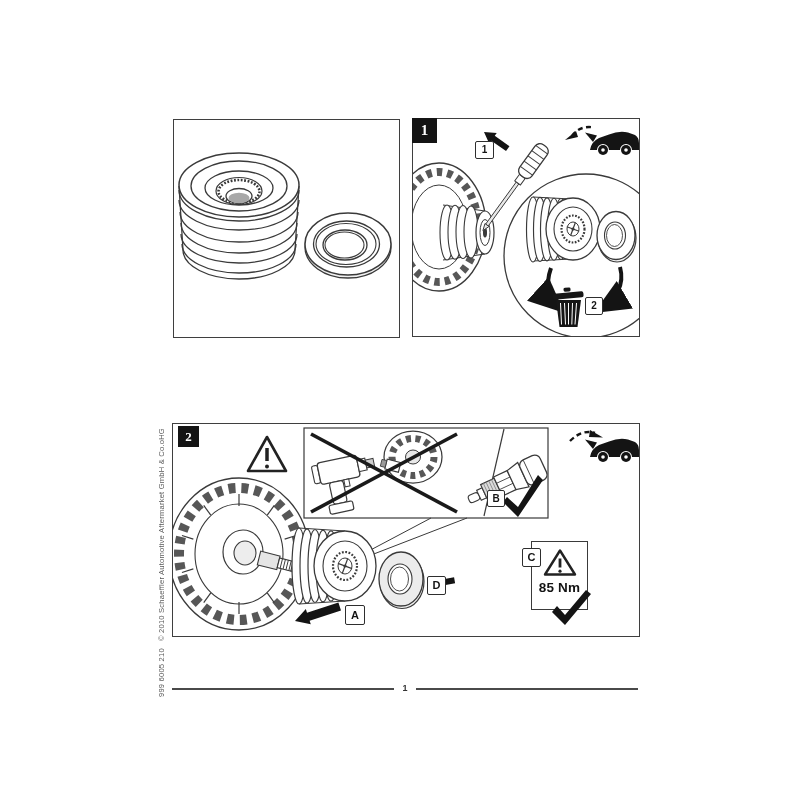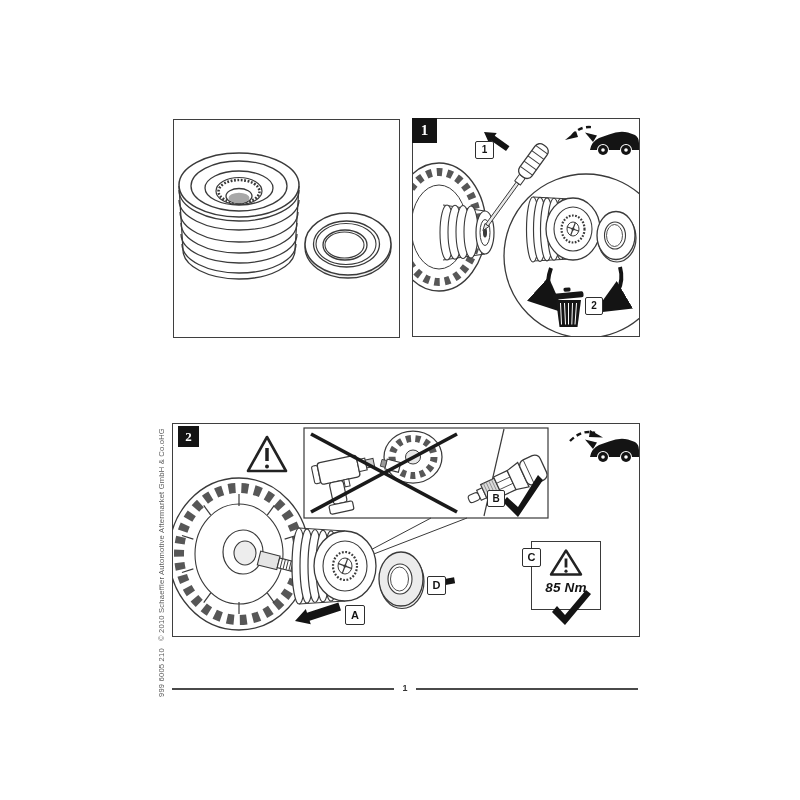"85 Nm" div.torque-box { font-style: italic -> none; width: 70px -> 57px }
